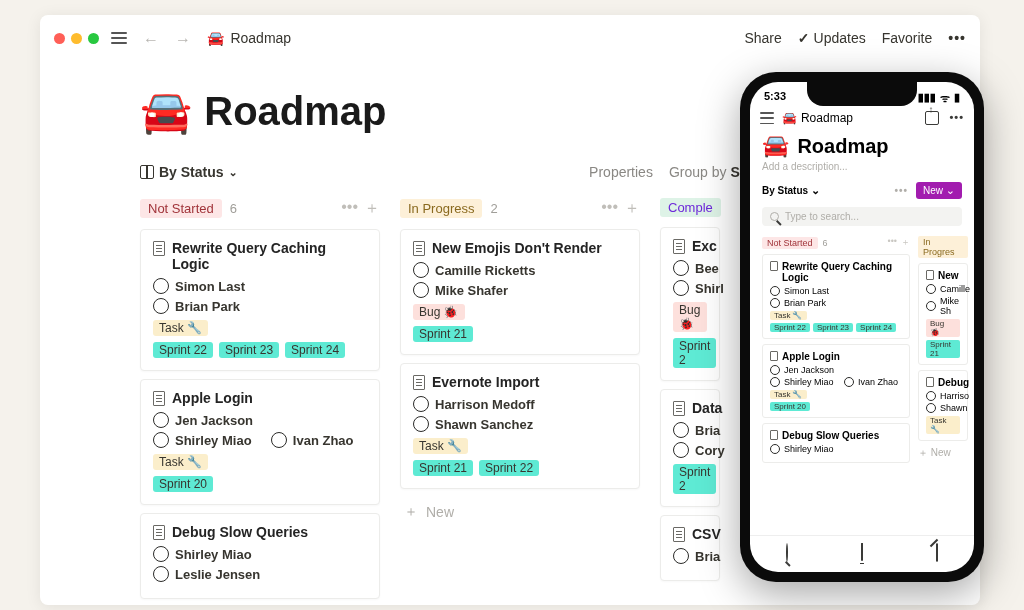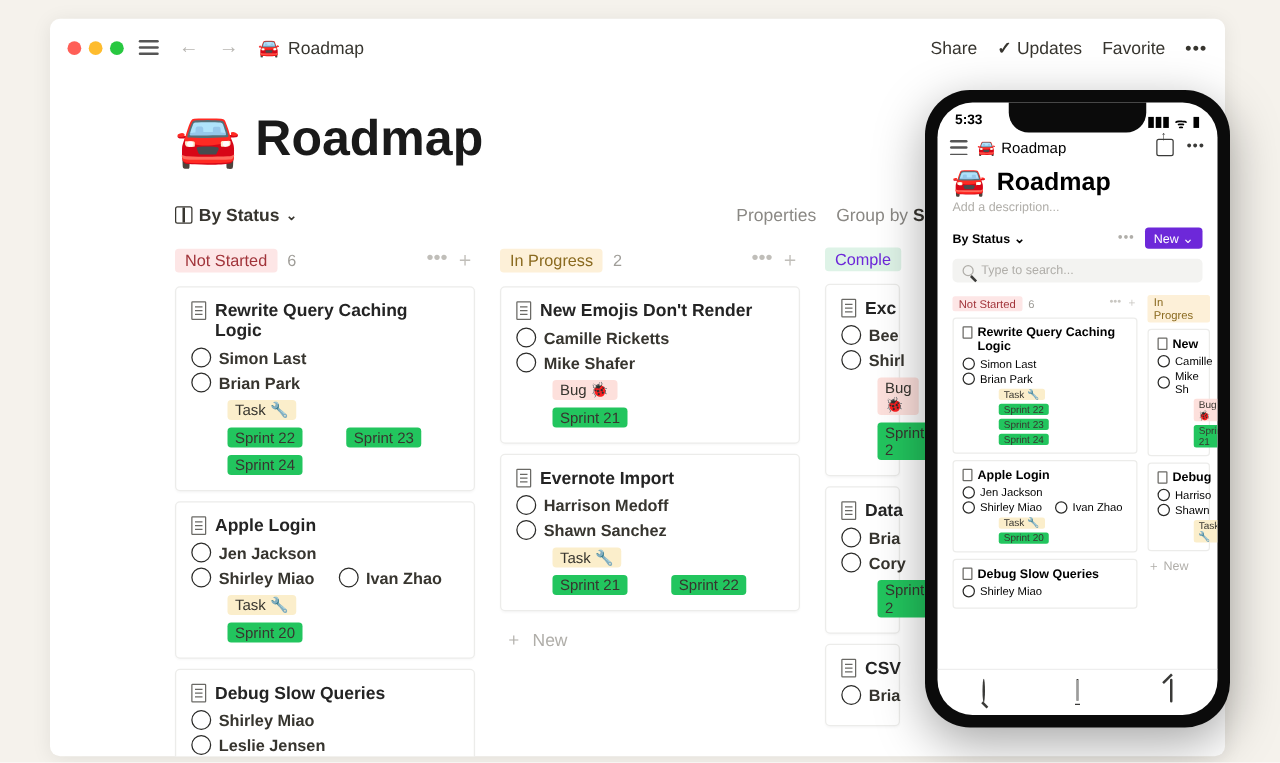"New ⌄" .new-btn { background: #6d28d9 -> #a21caf }
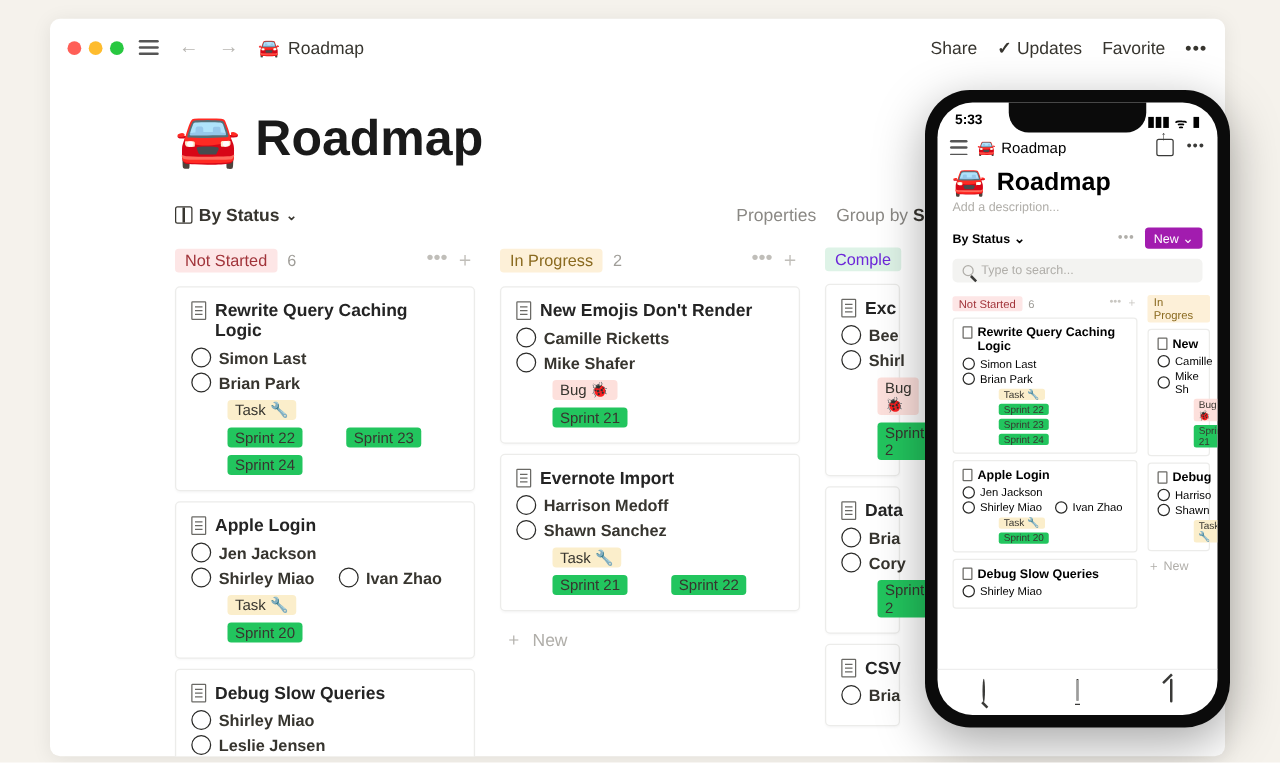"Bug 🐞" .tag { margin-left: 29px -> none }
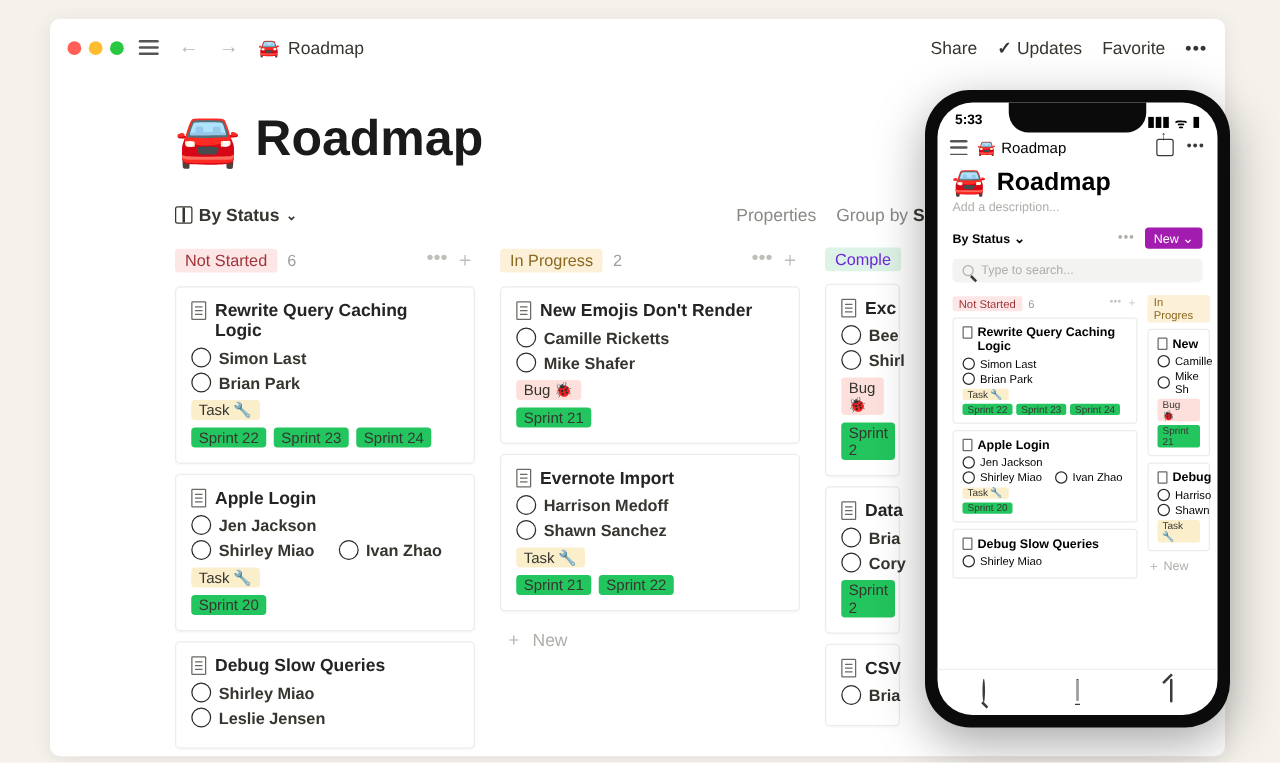"Sprint 21" .tag.sprint { background: #22c55e -> #5eead4 }
